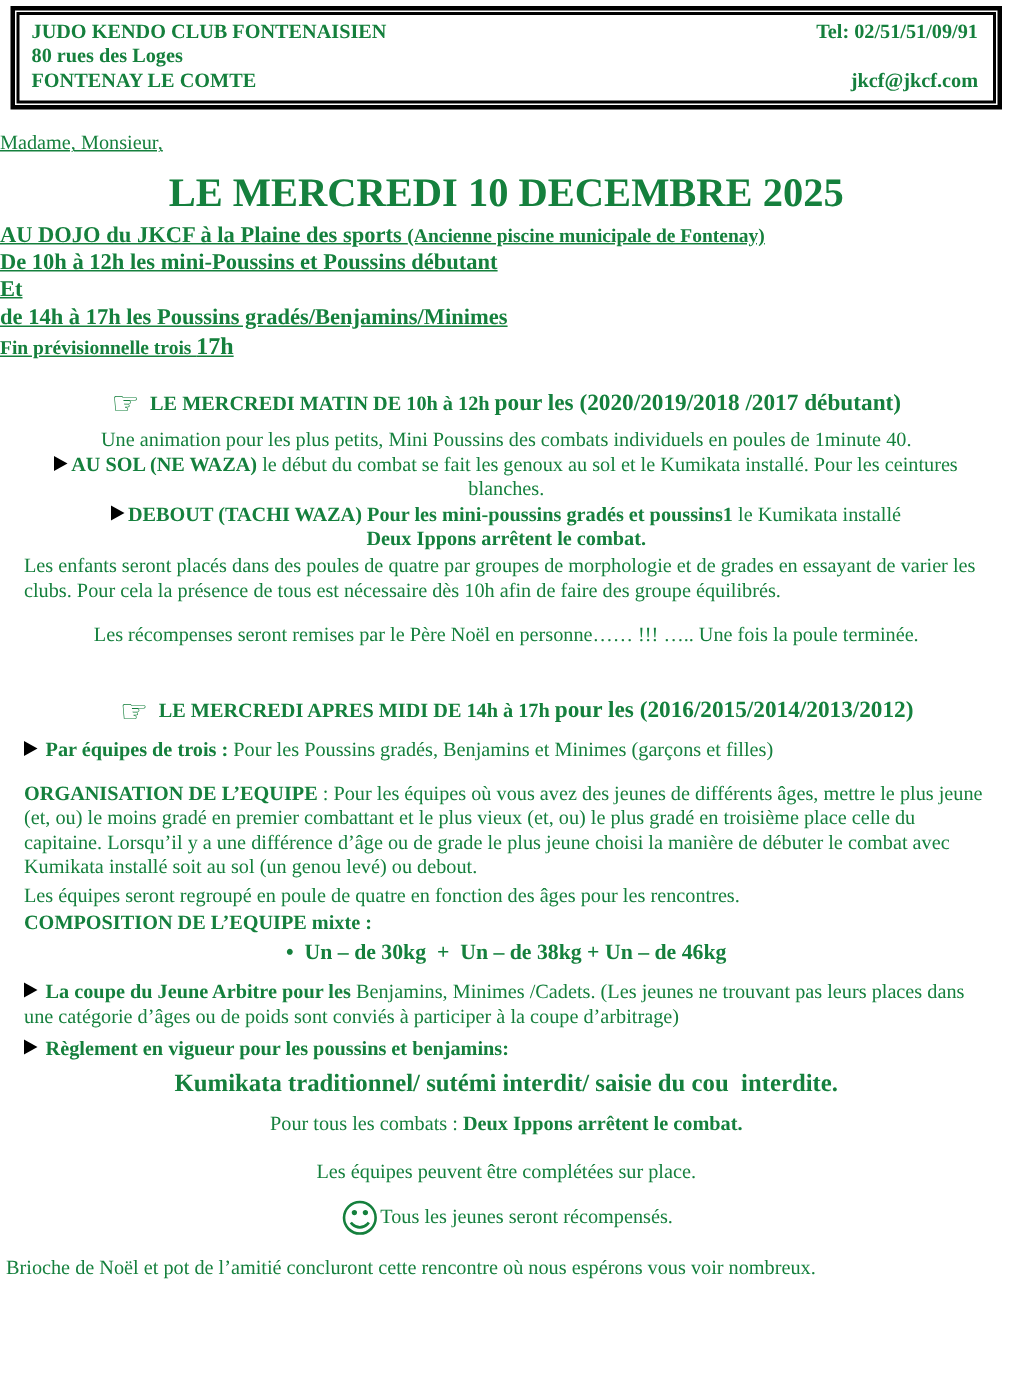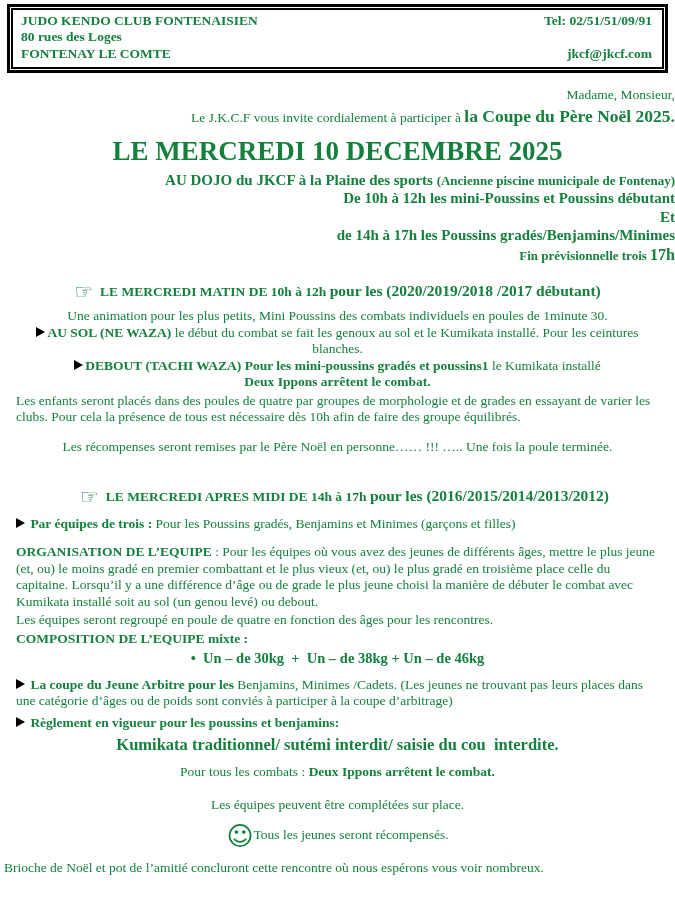"Madame, Monsieur," .center { text-align: right -> left; text-decoration: none -> underline }
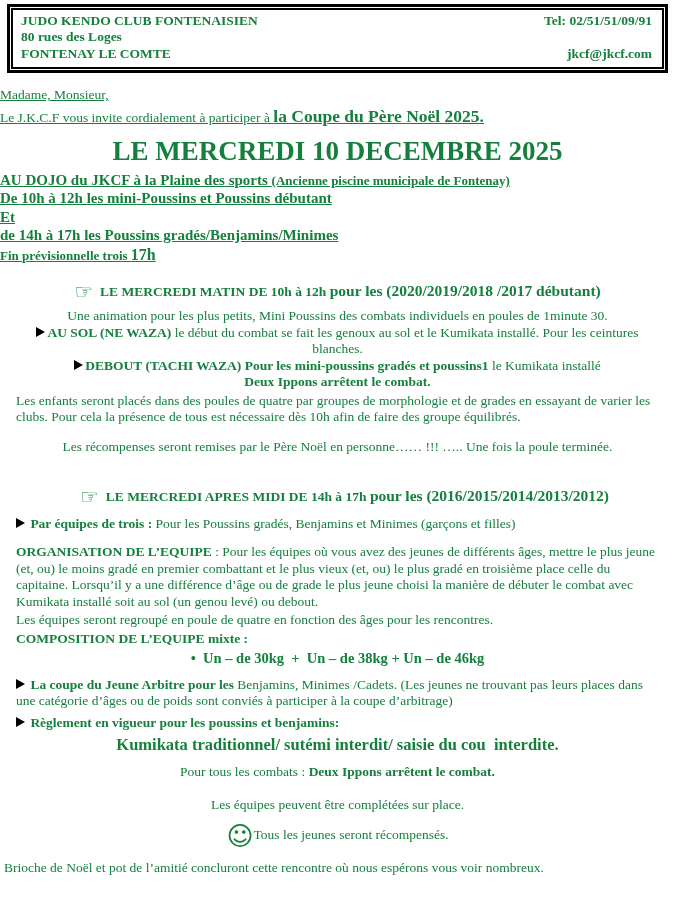"Le J.K.C.F vous invite cordialement" p.center { html: <p><span>Le J.K.C.F vous invite cordialement à participer à </span><span>la Coupe du Père Noël 2025.</span></p> -> none }
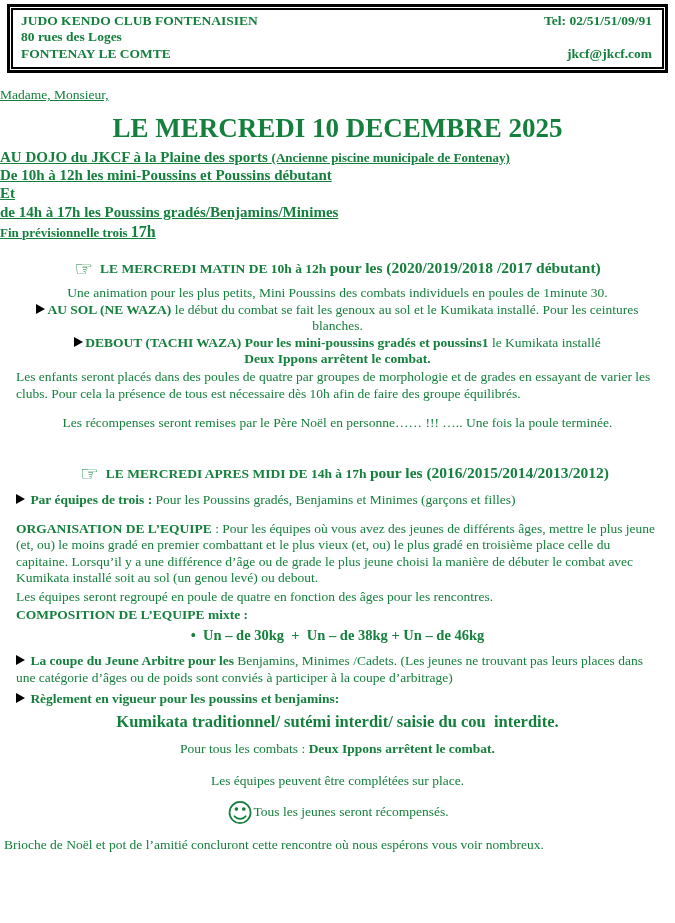"Une animation pour les plus" p.center-line { text: 30 -> 40 }
